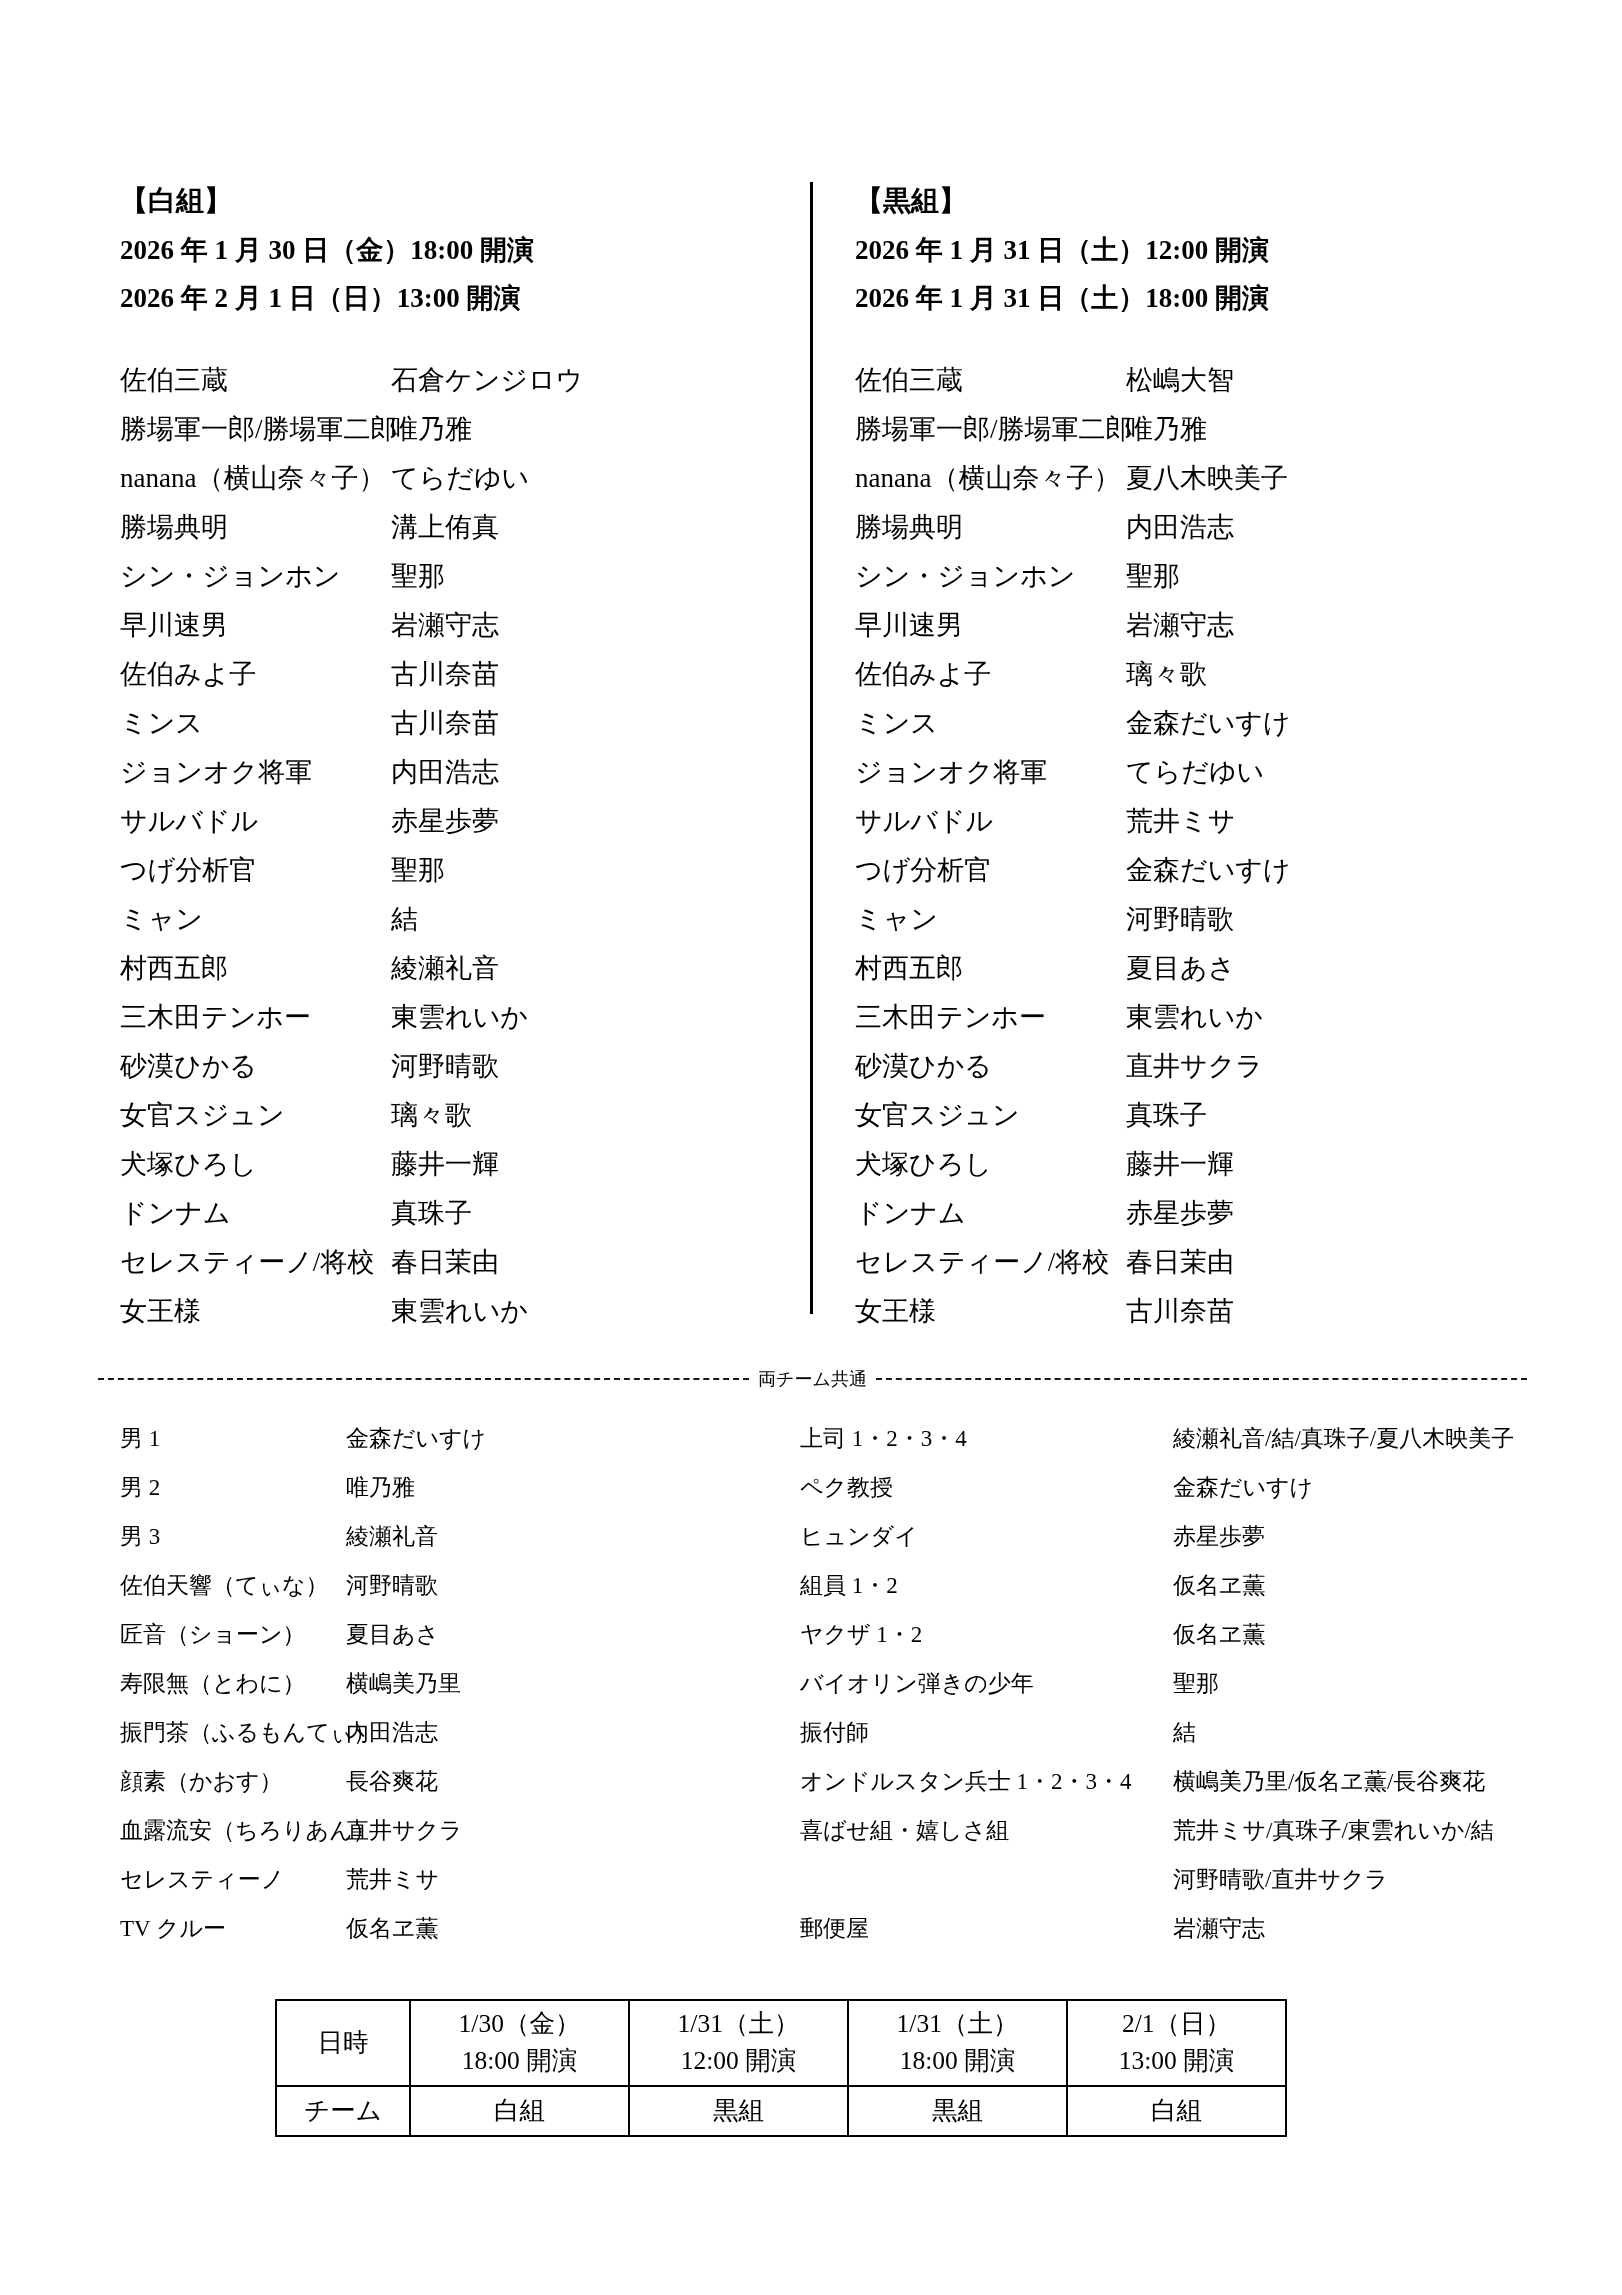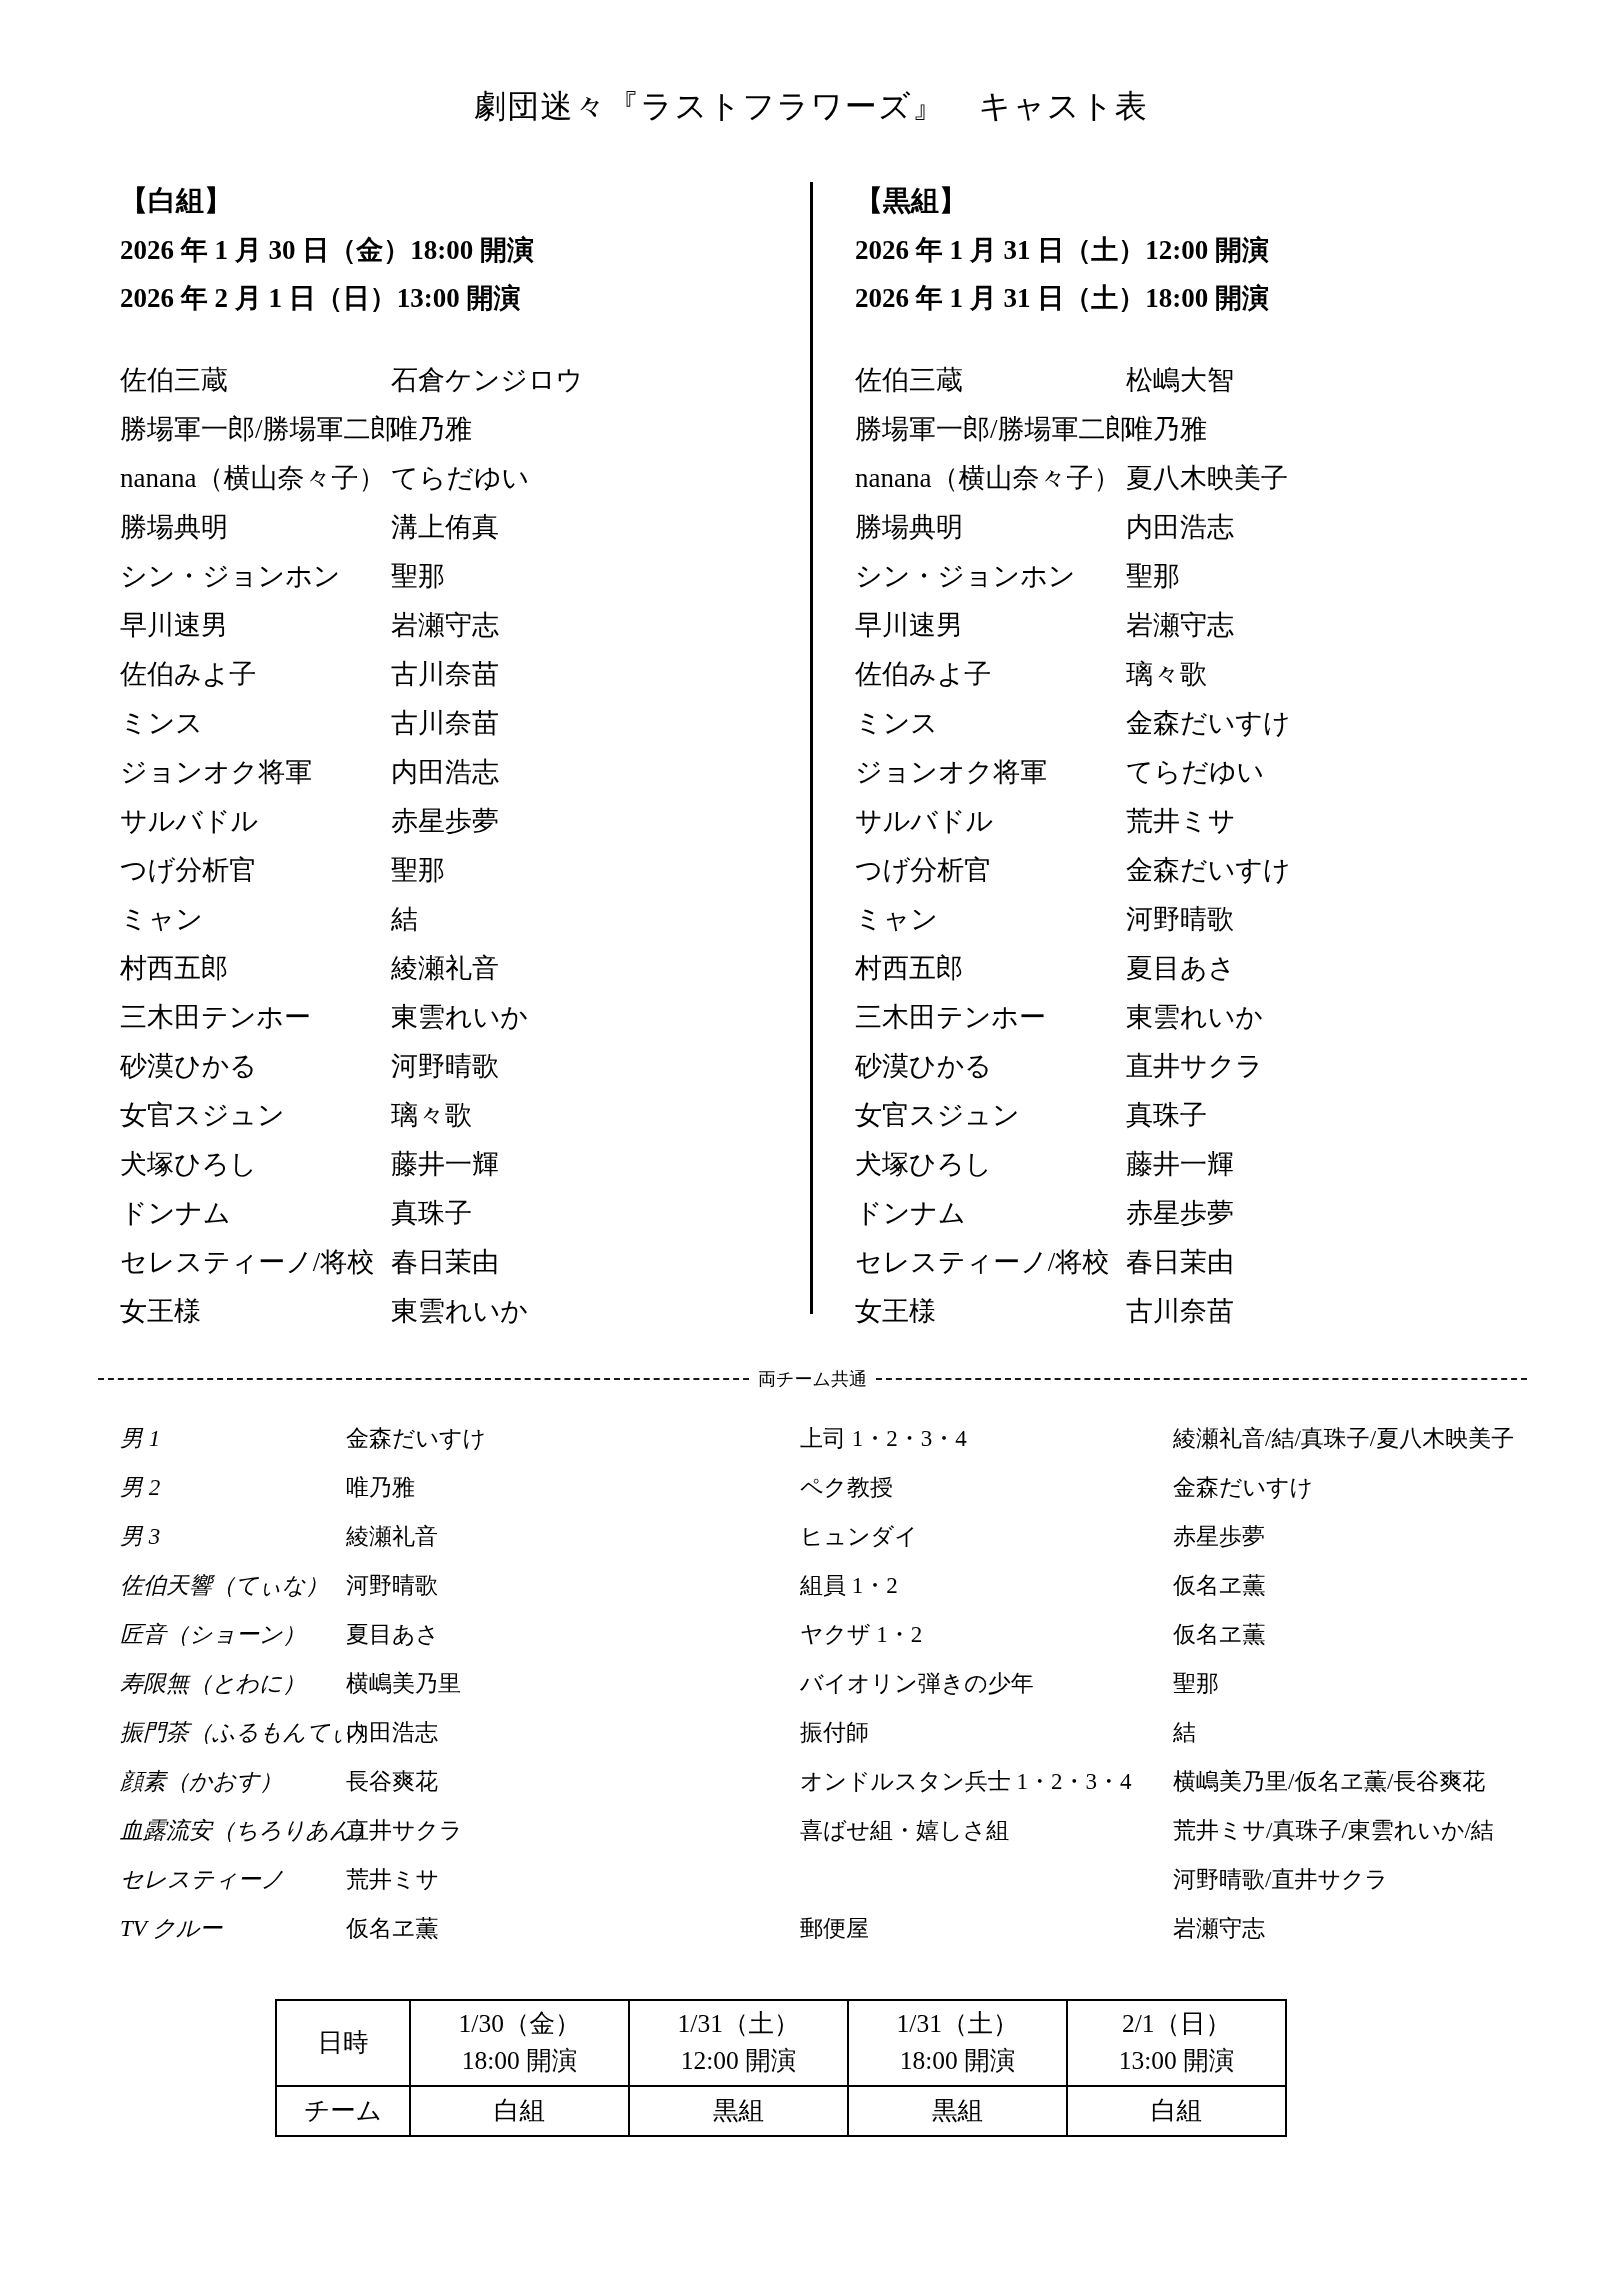"劇団迷々『ラストフラワーズ』 キャスト表" div.doc-title { html: <div>劇団迷々『ラストフラワーズ』 キャスト表</div> -> none }
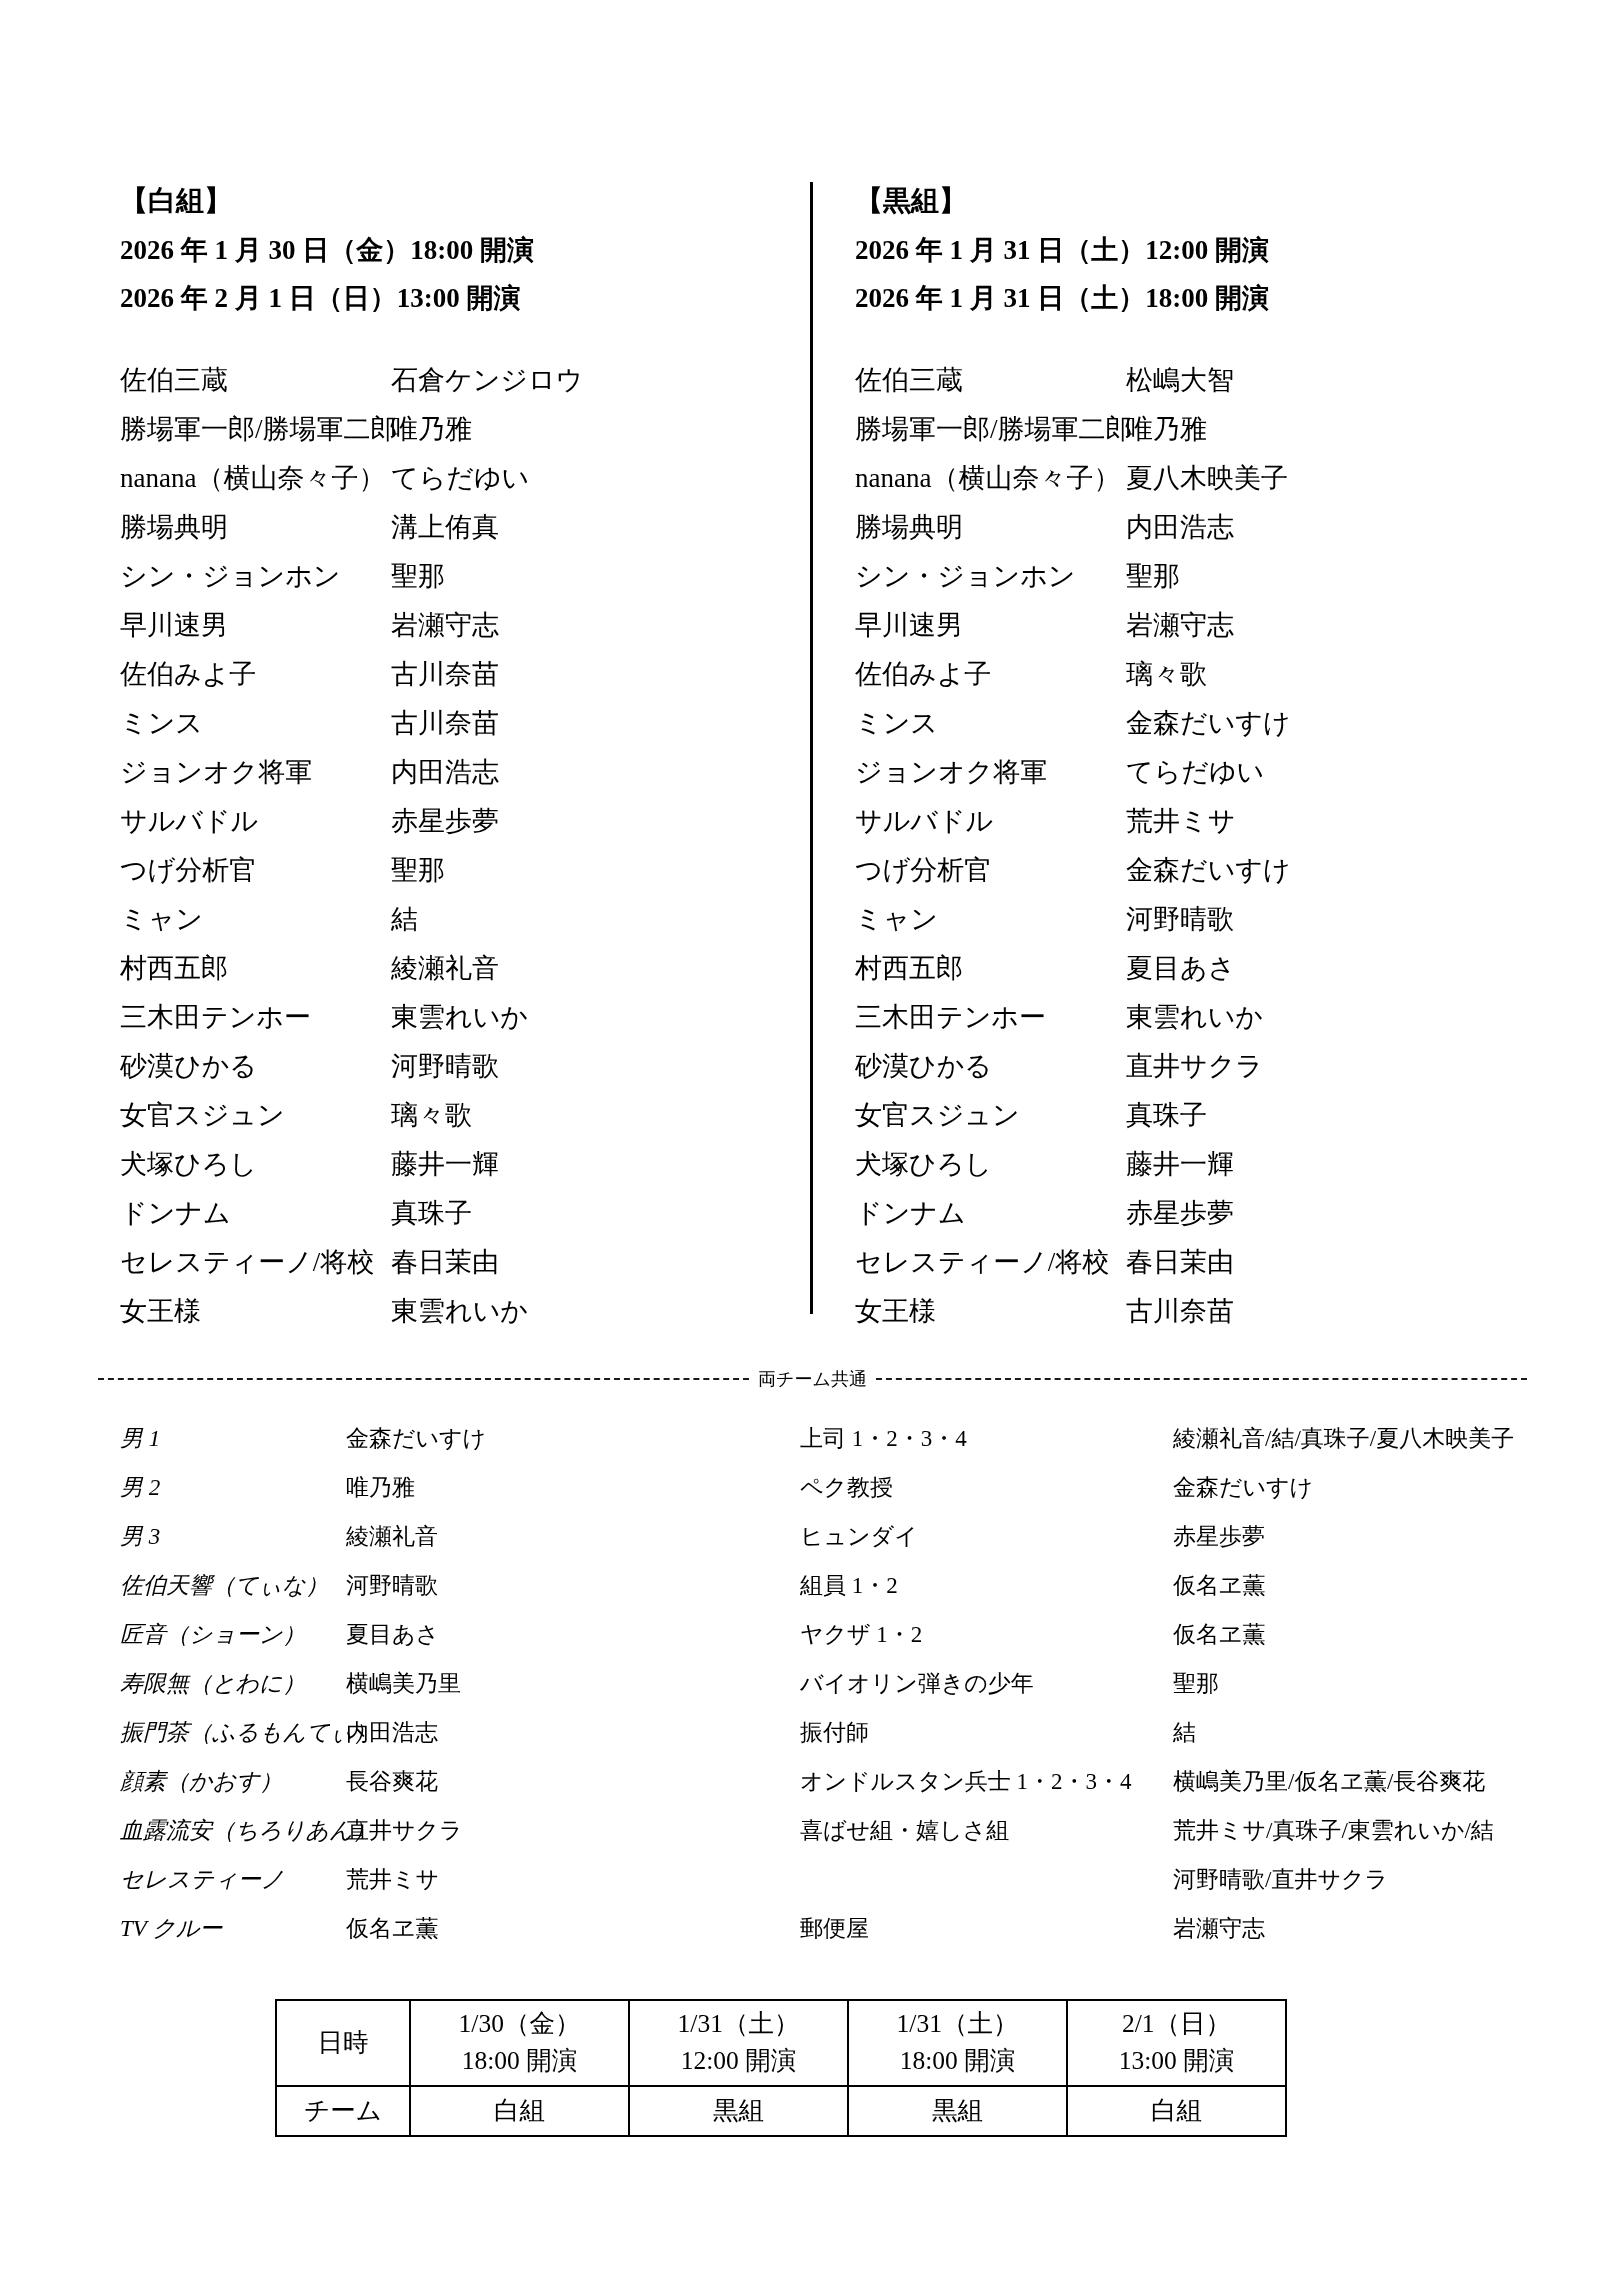"男 1" #common-left .c-role { font-style: italic -> none }
